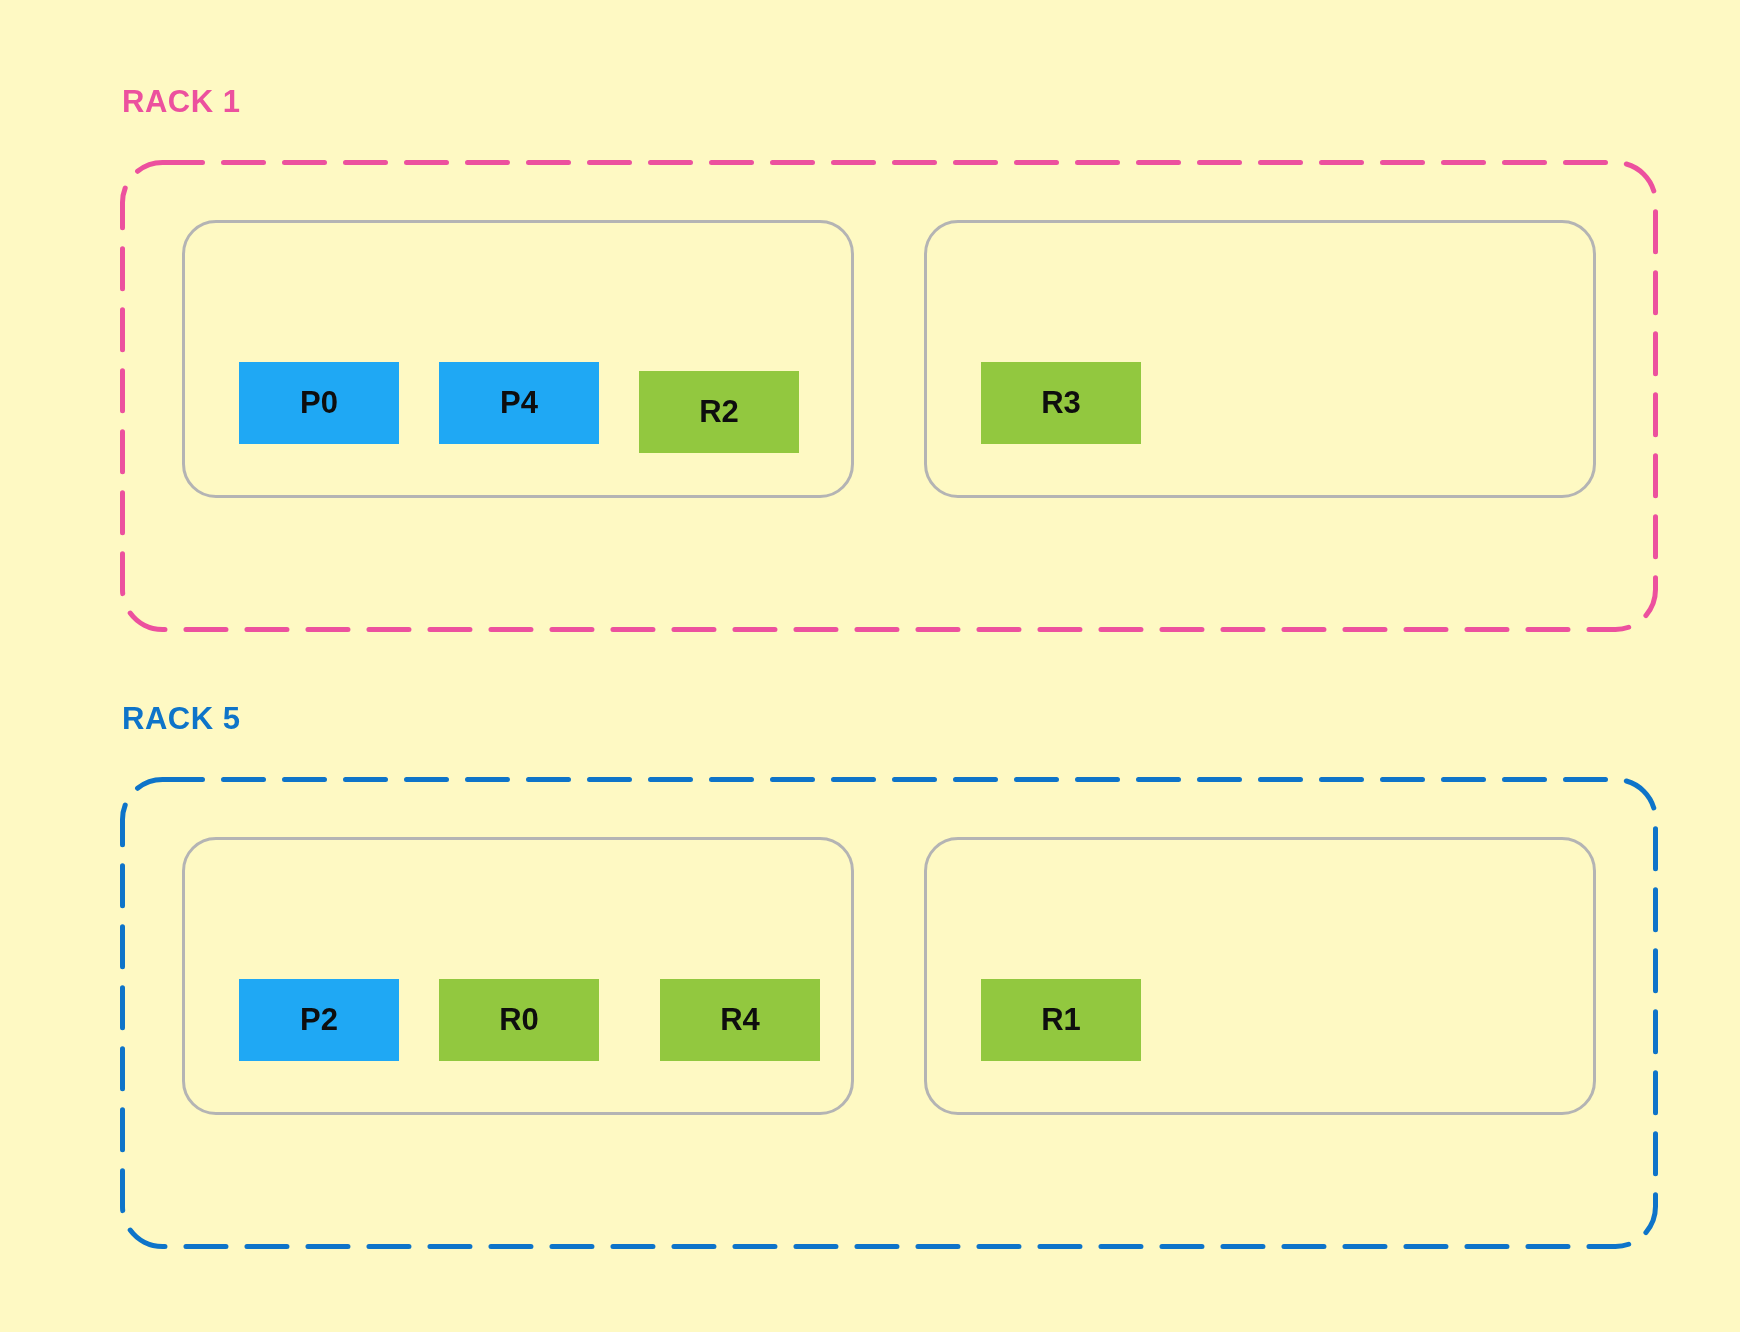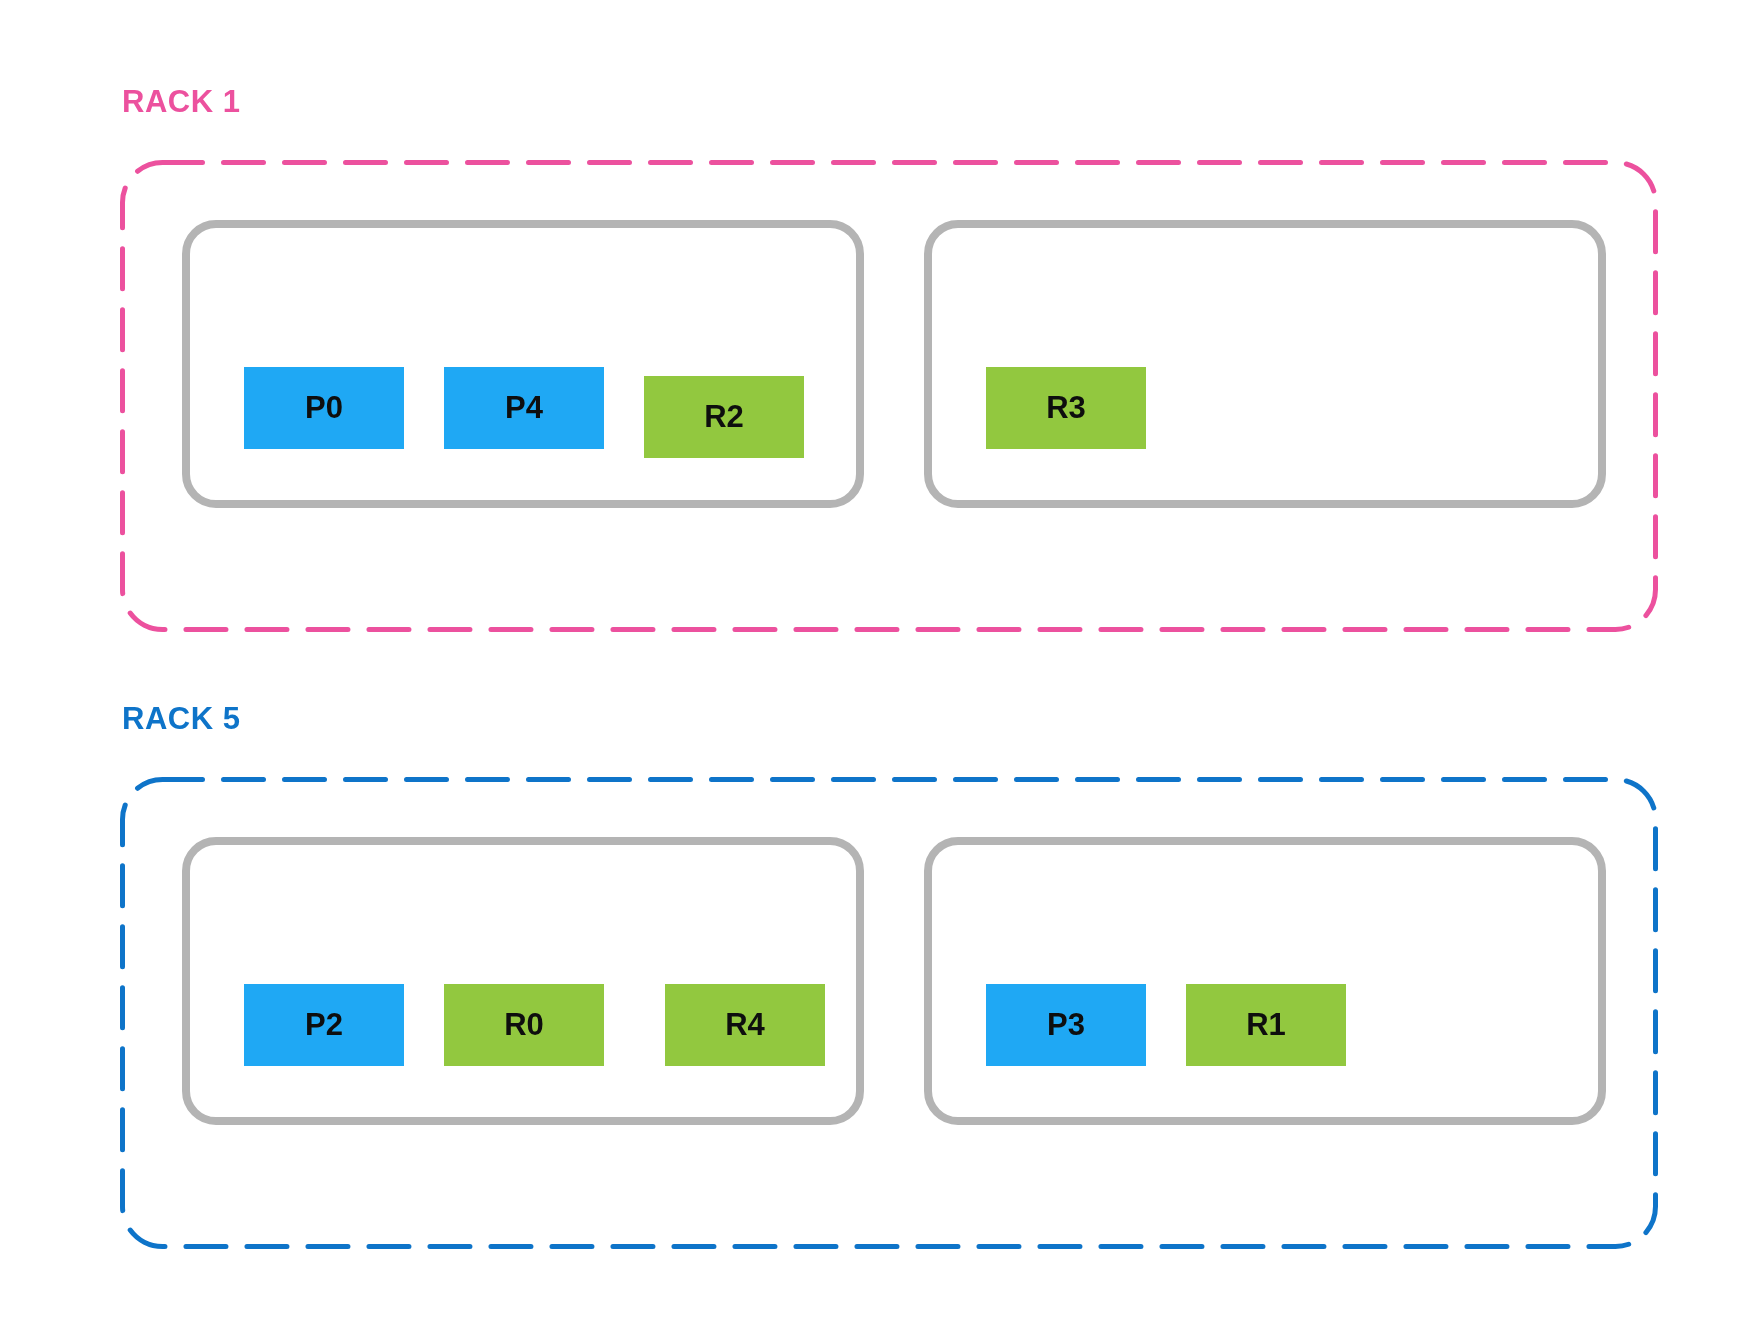"RACK 1" div.canvas { background: #ffffff -> #fef9c3 }
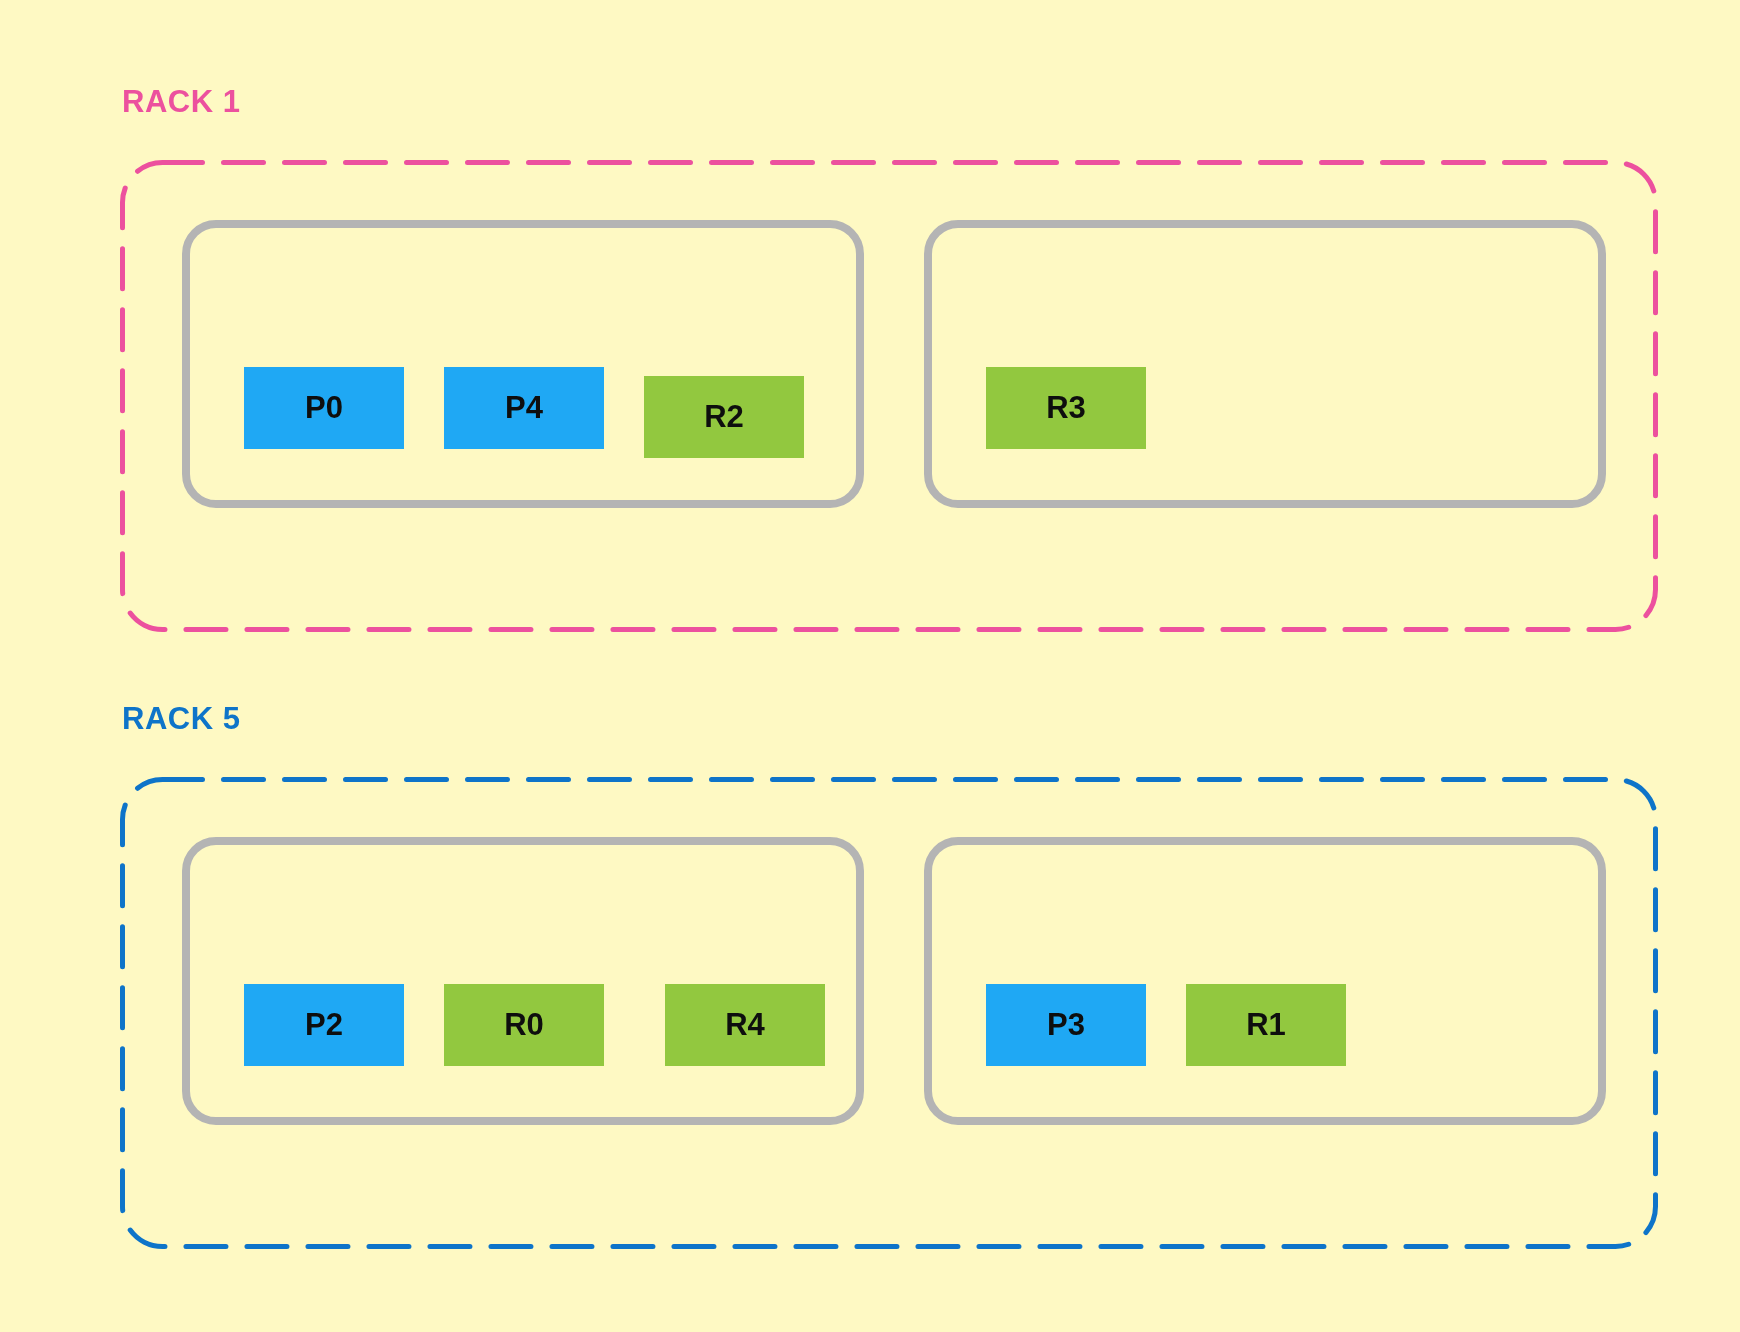"P0" .host { border: 8px solid #ec4899 -> 3px solid #ec4899 }
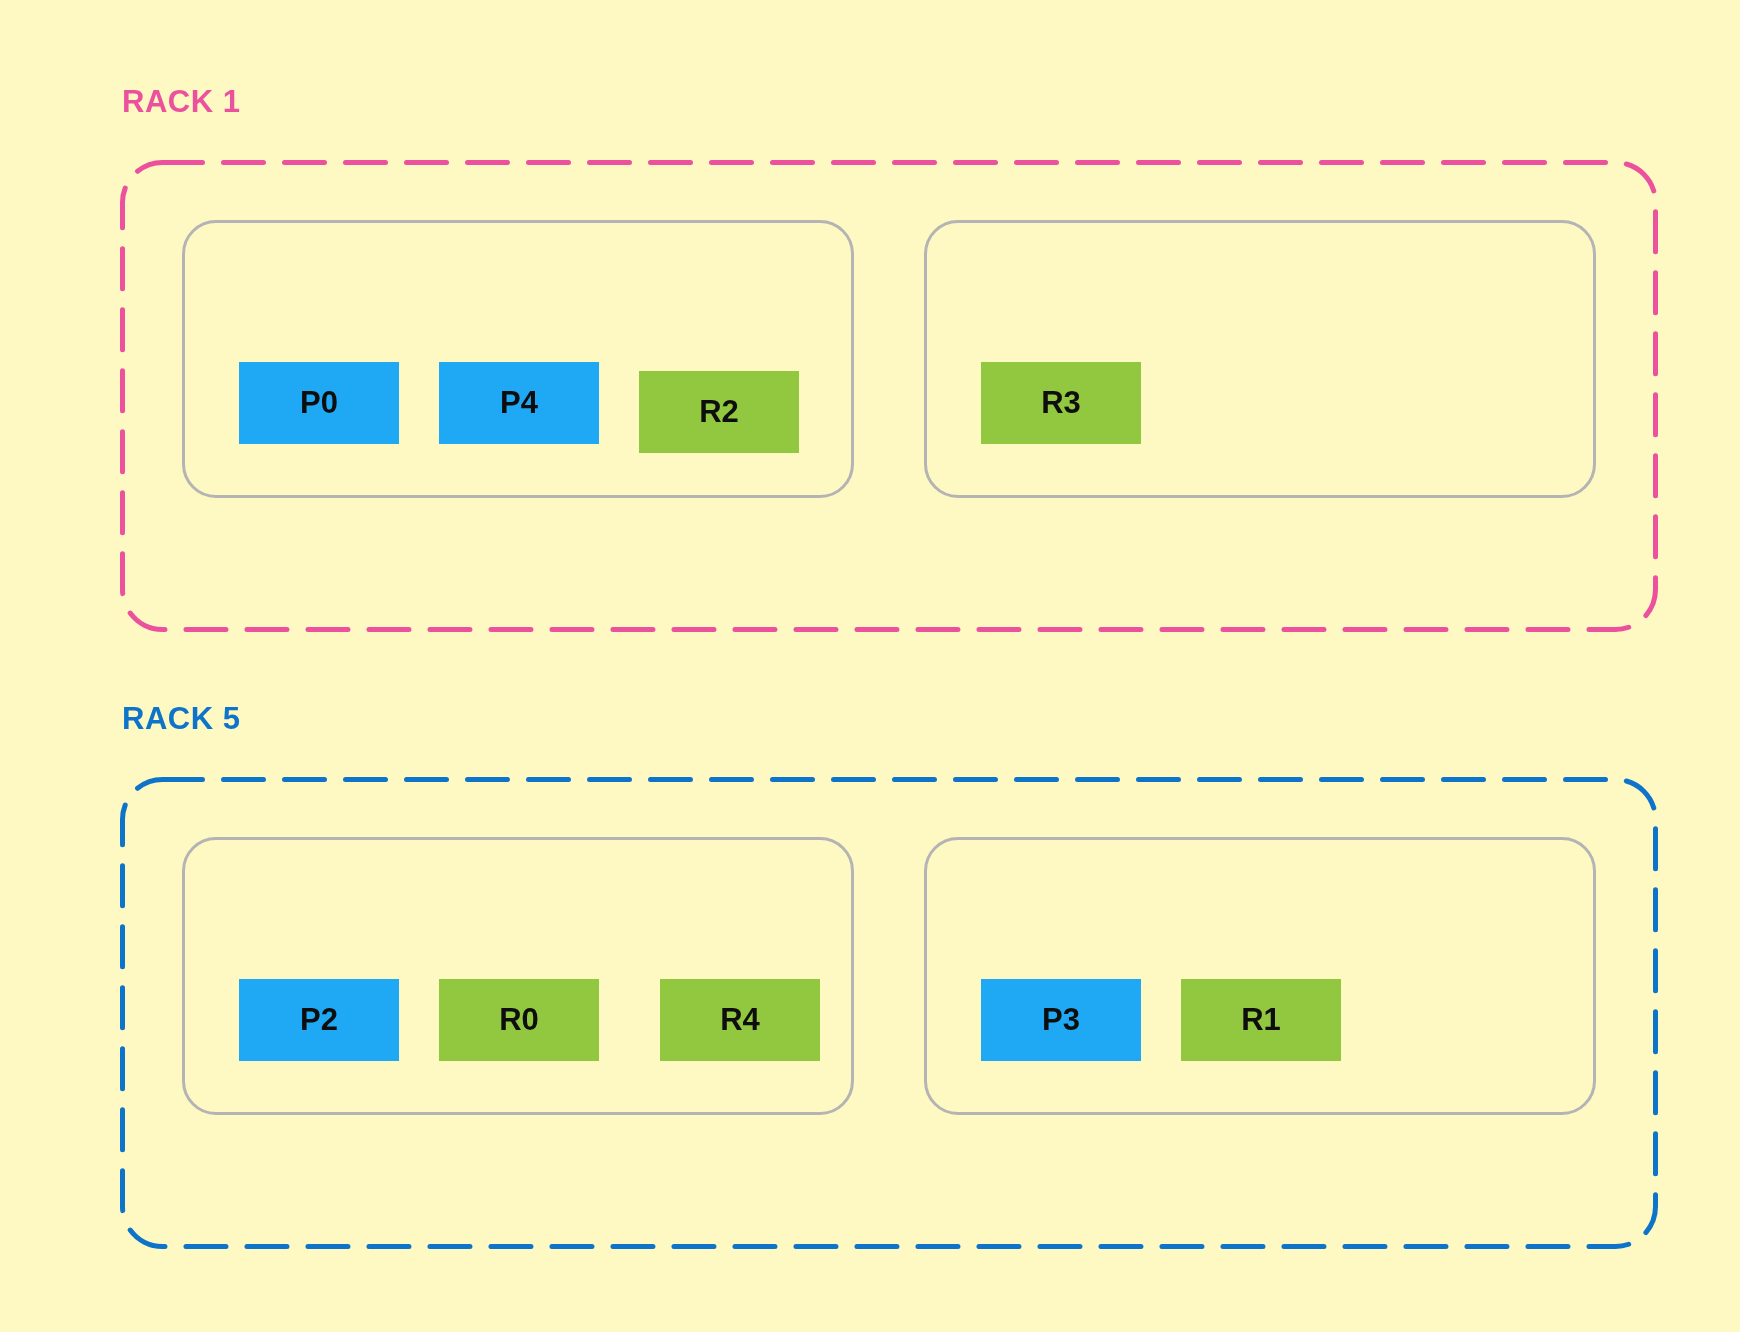"P3" div.block { html: <div>P3</div> -> none }
